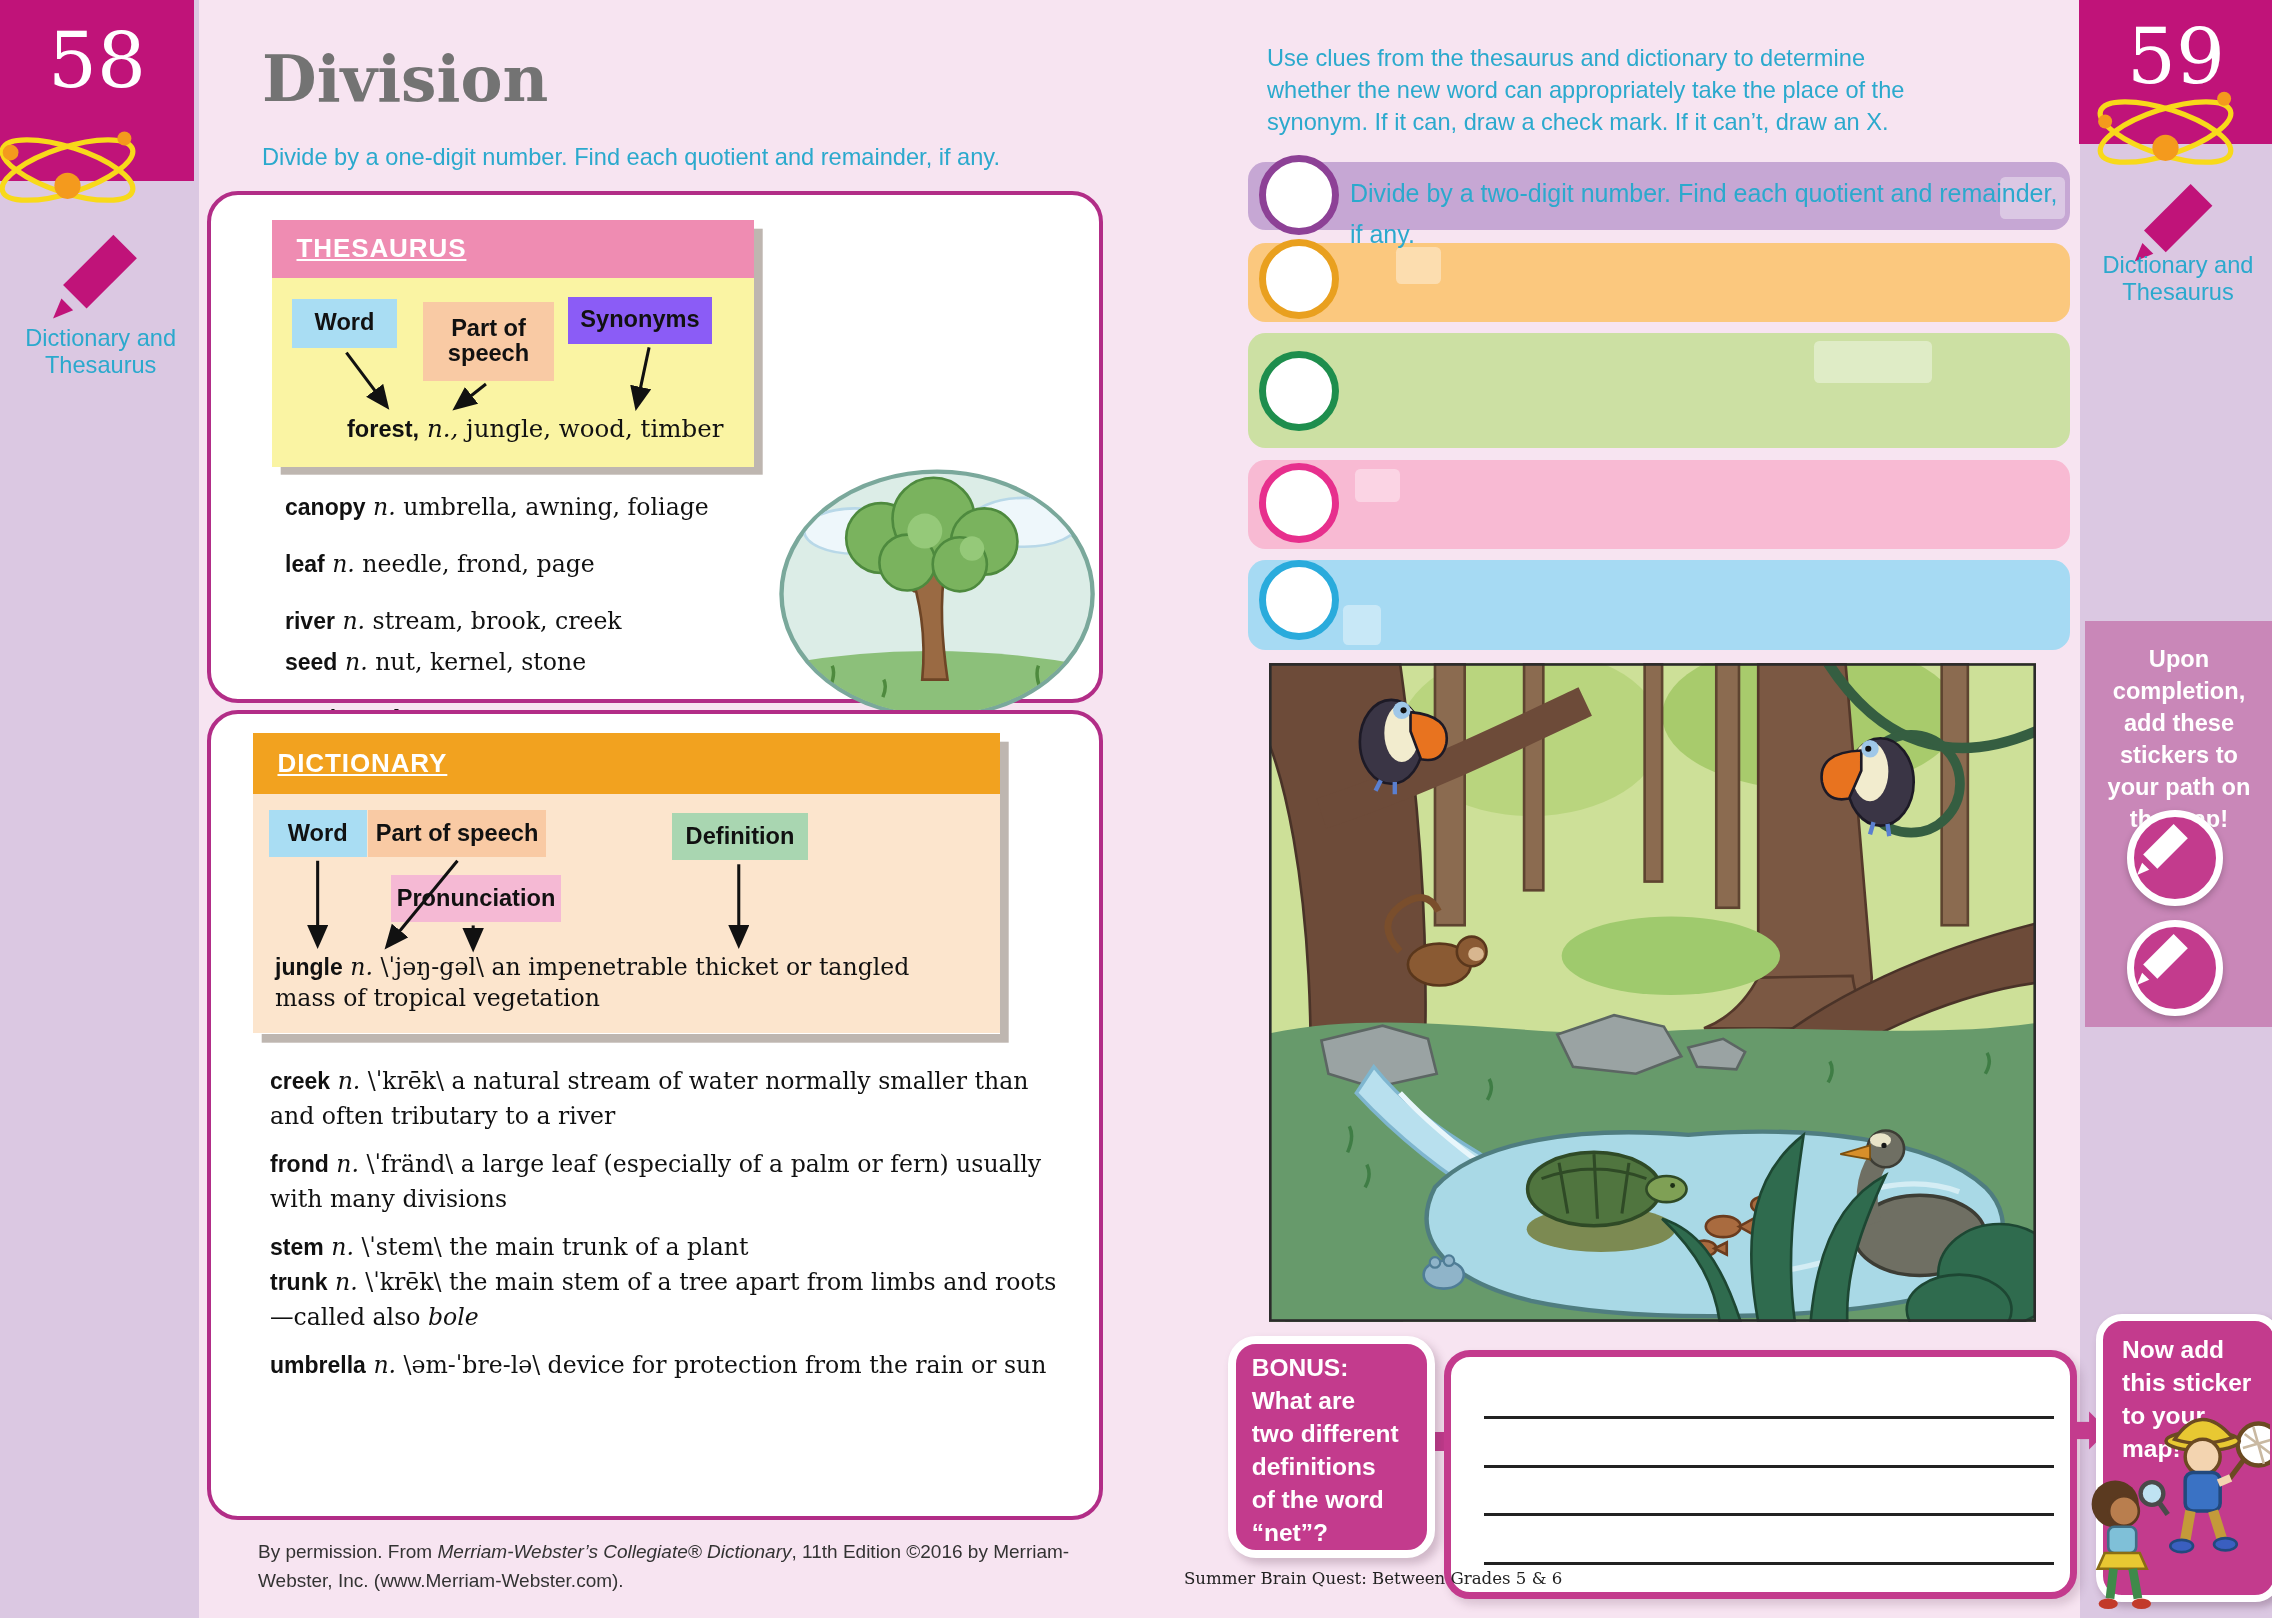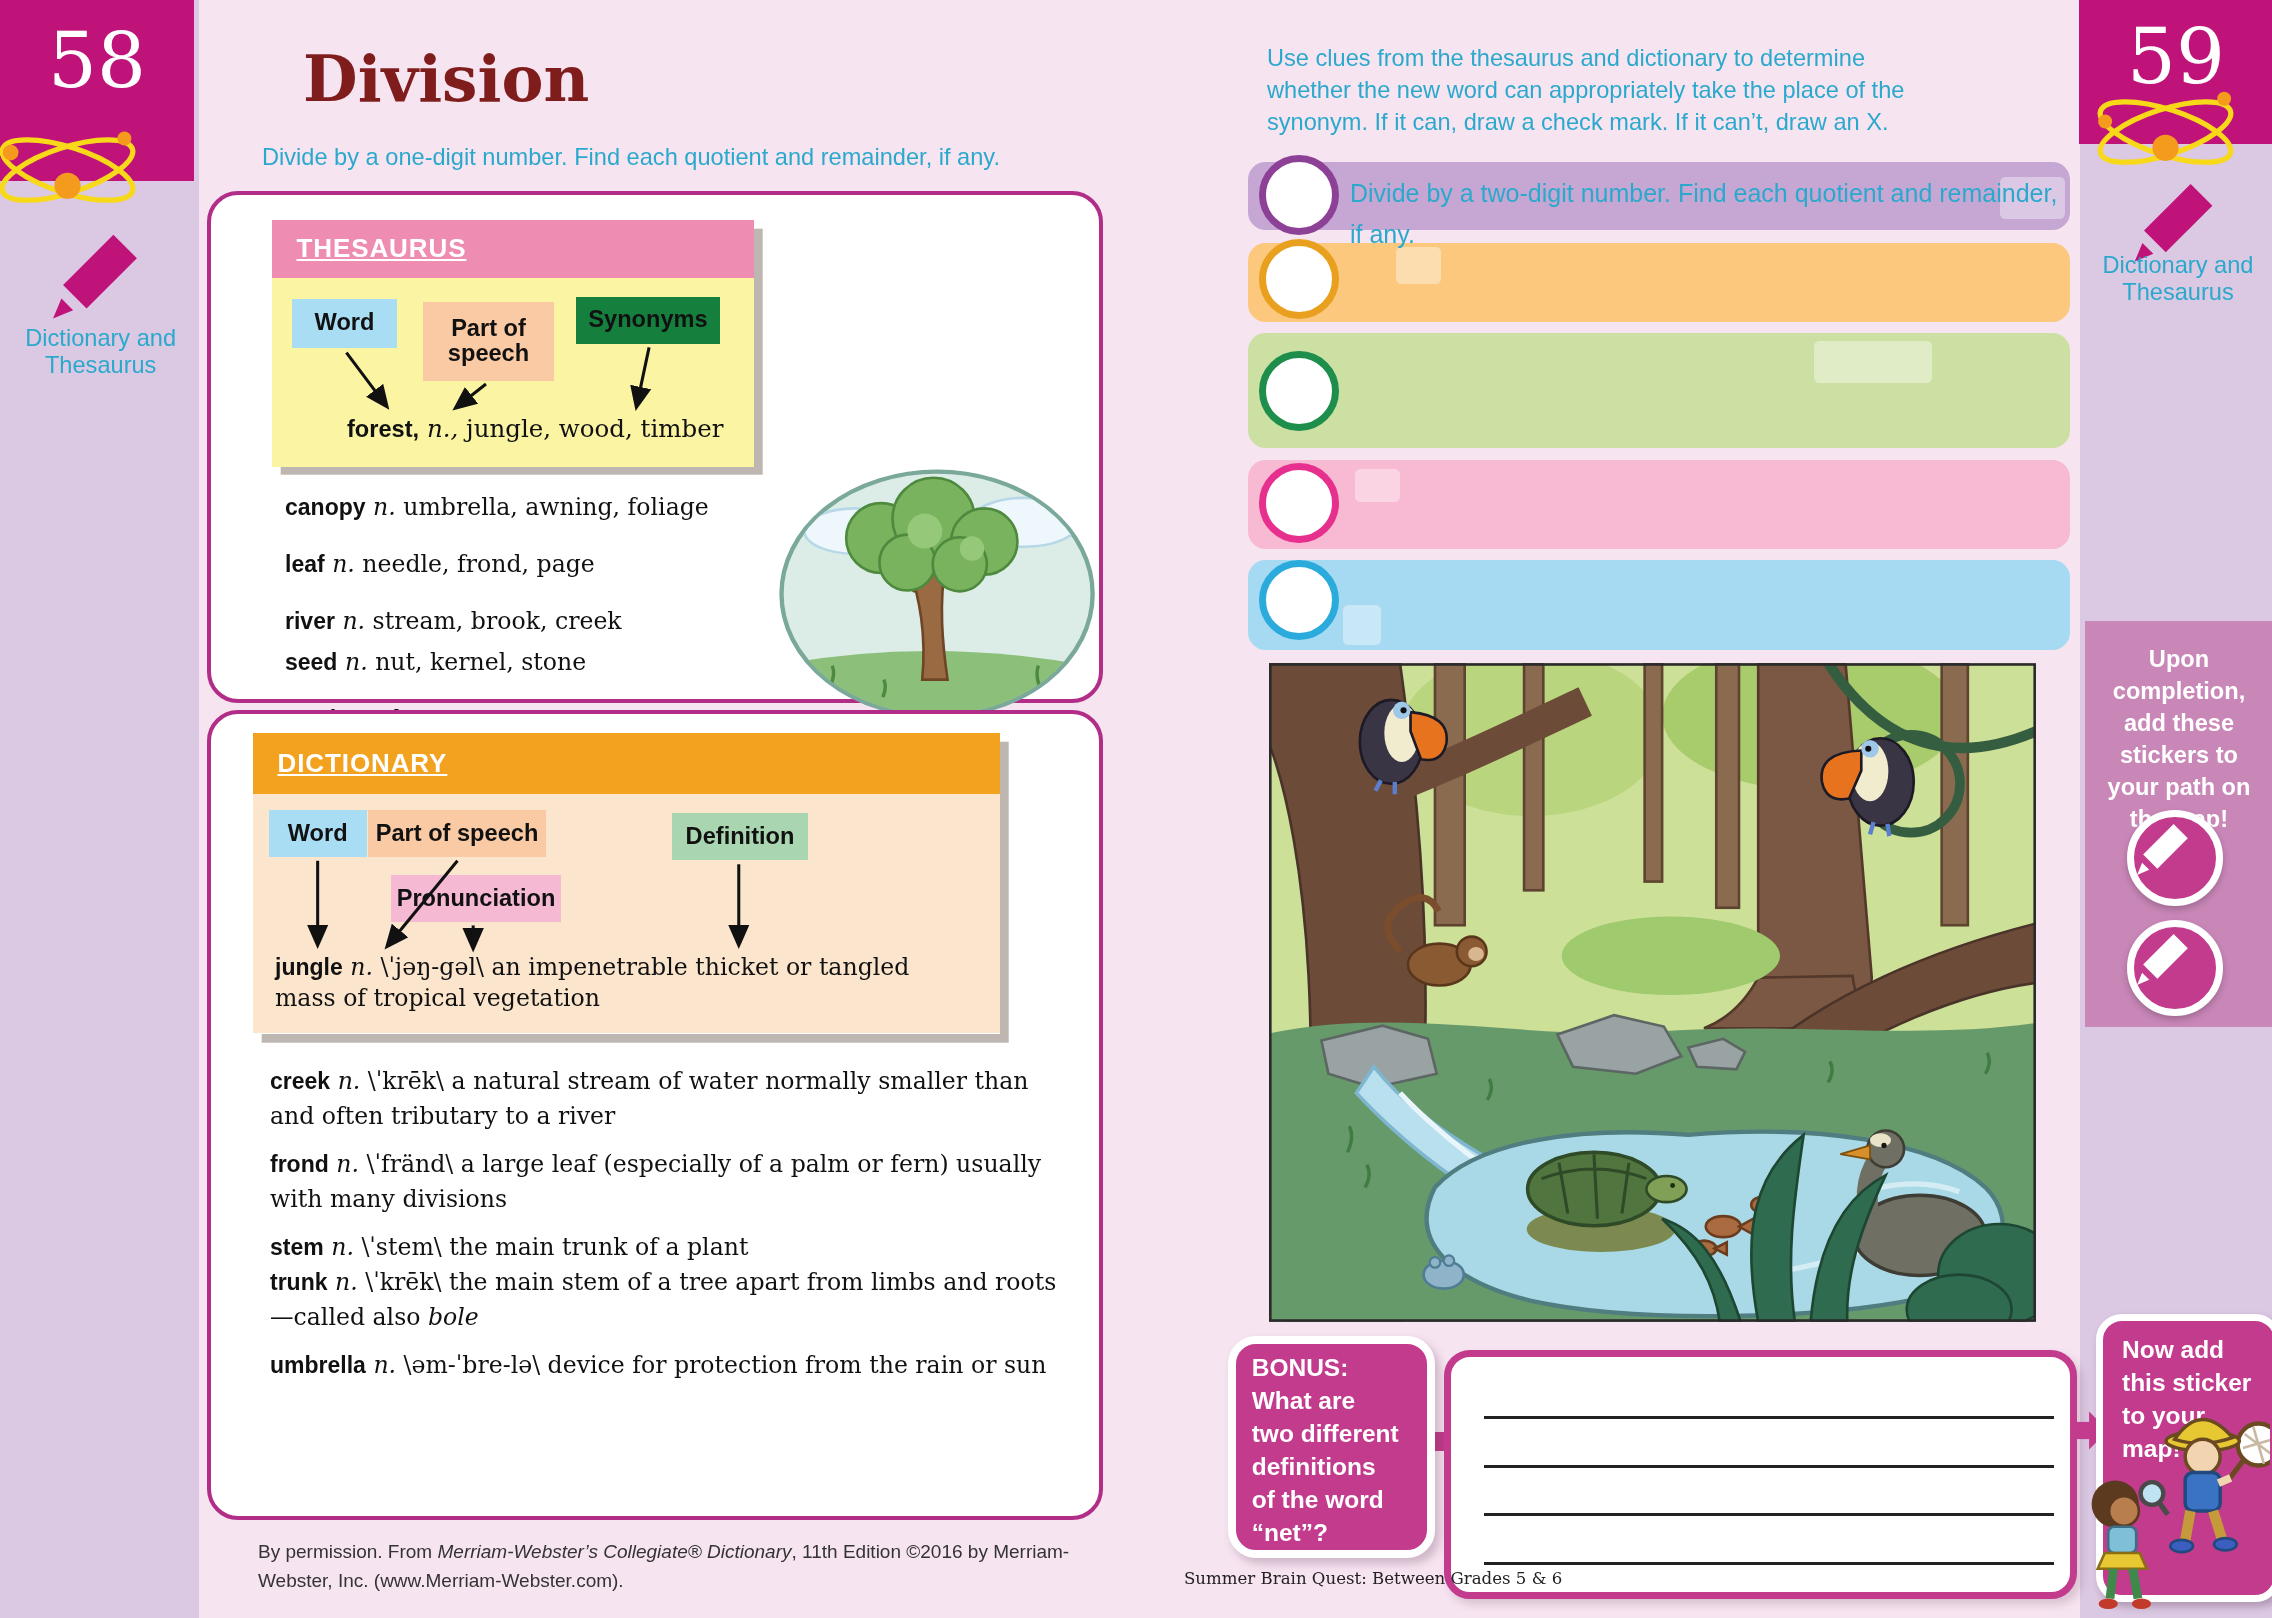"Division" .title { color: #7f1d1d -> #737373; margin-left: 41px -> none }
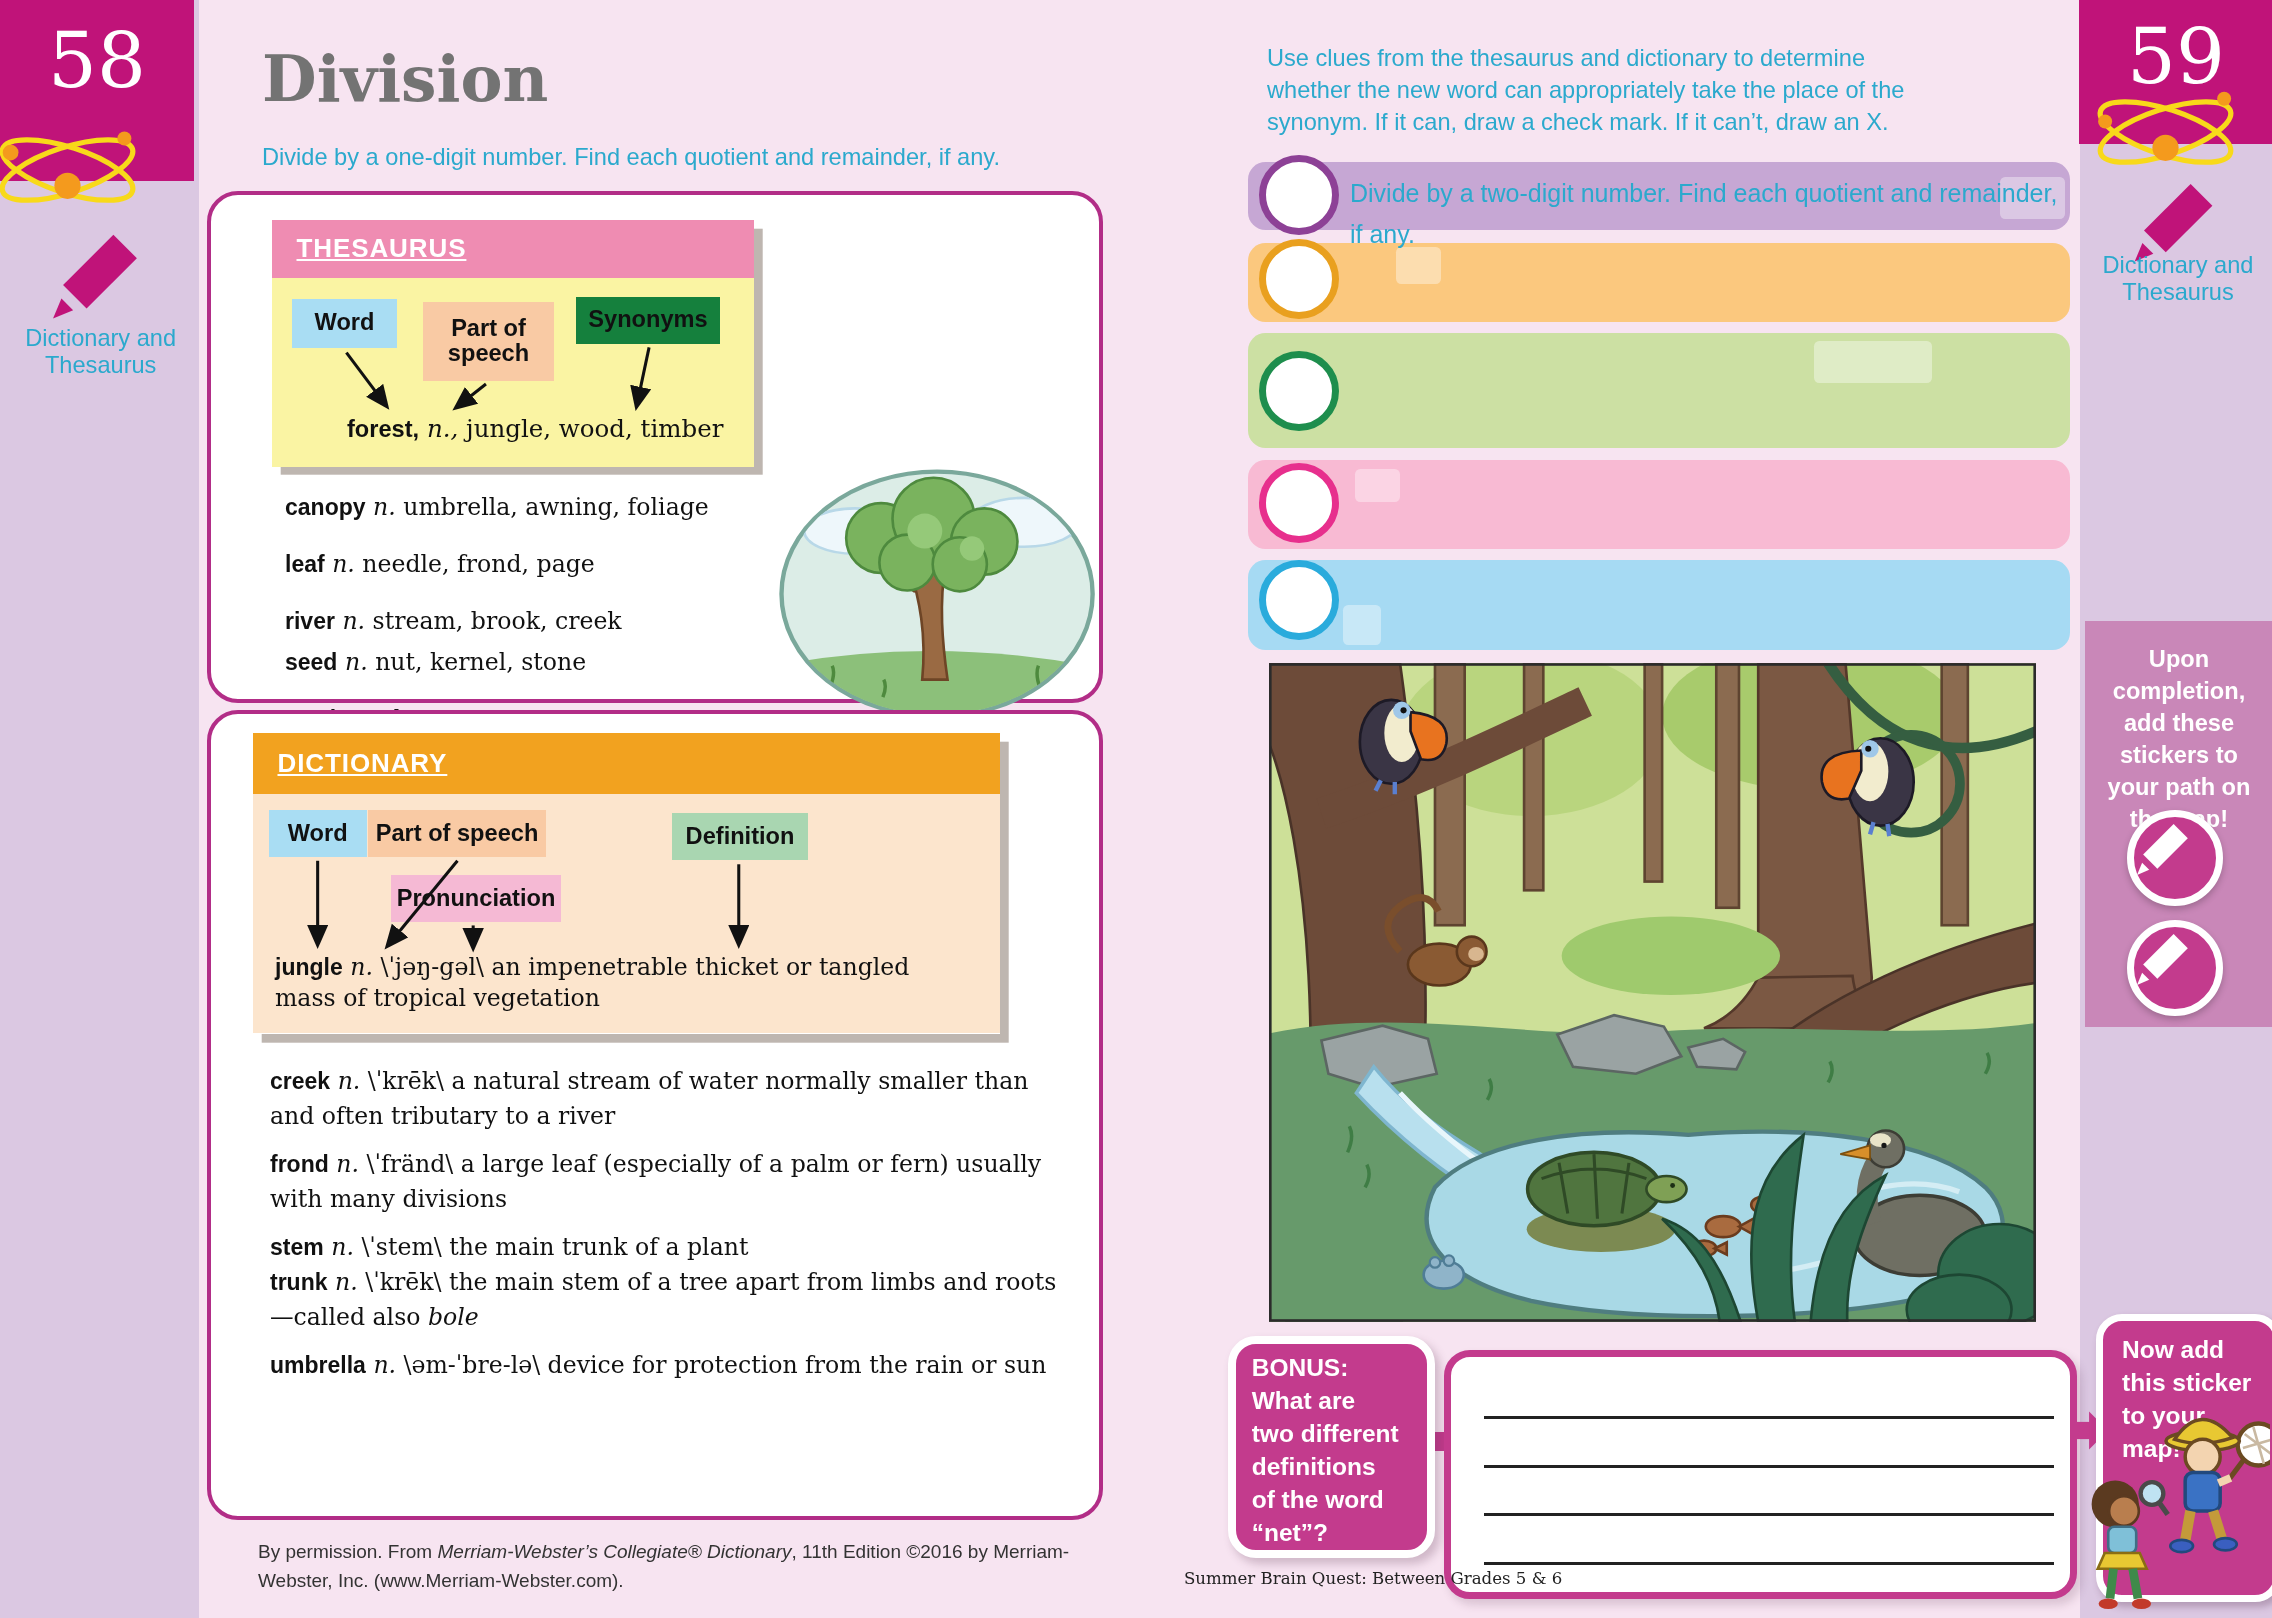"Synonyms" div.chip { background: #15803d -> #8b5cf6; left: 304px -> 296px }
